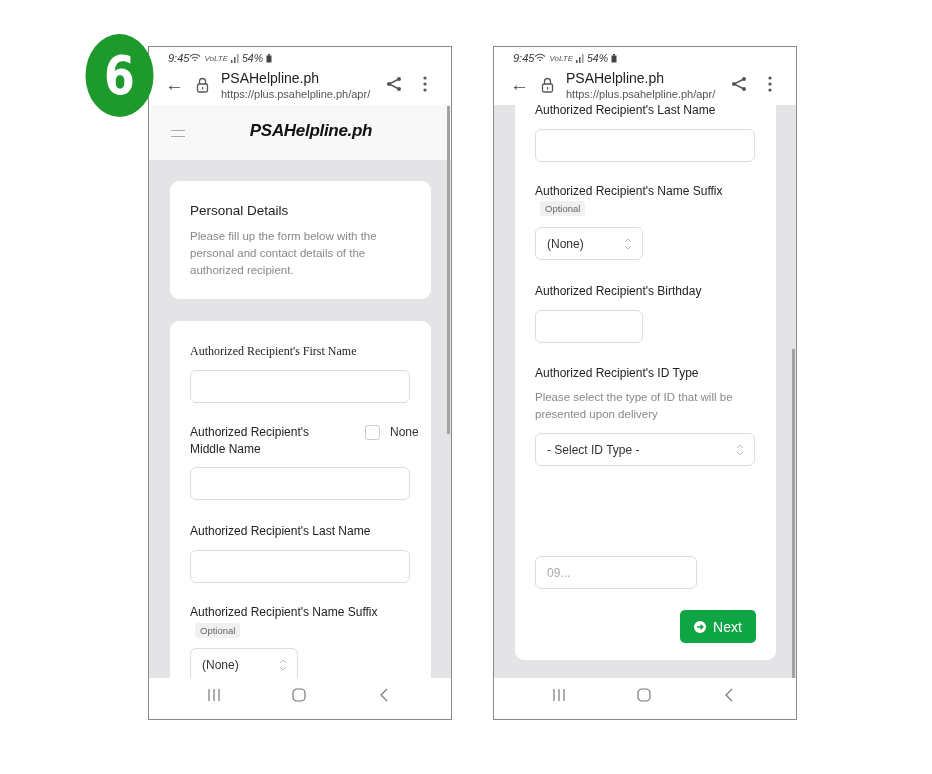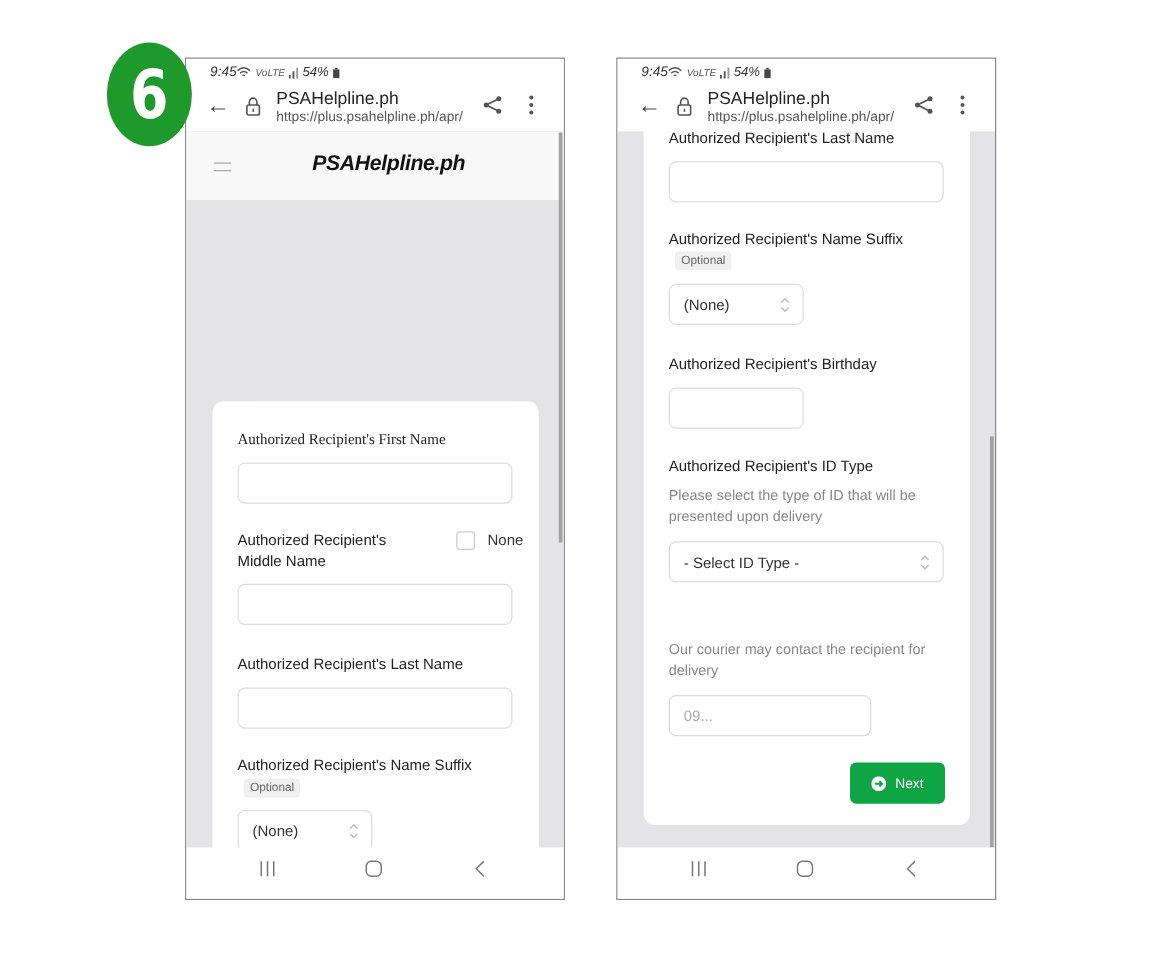"Personal Details" div.card { html: none -> <div> <div>Personal Details</div> <div>Please fill up the form below with the personal and contact details of the authorized recipient.</div> </div> }
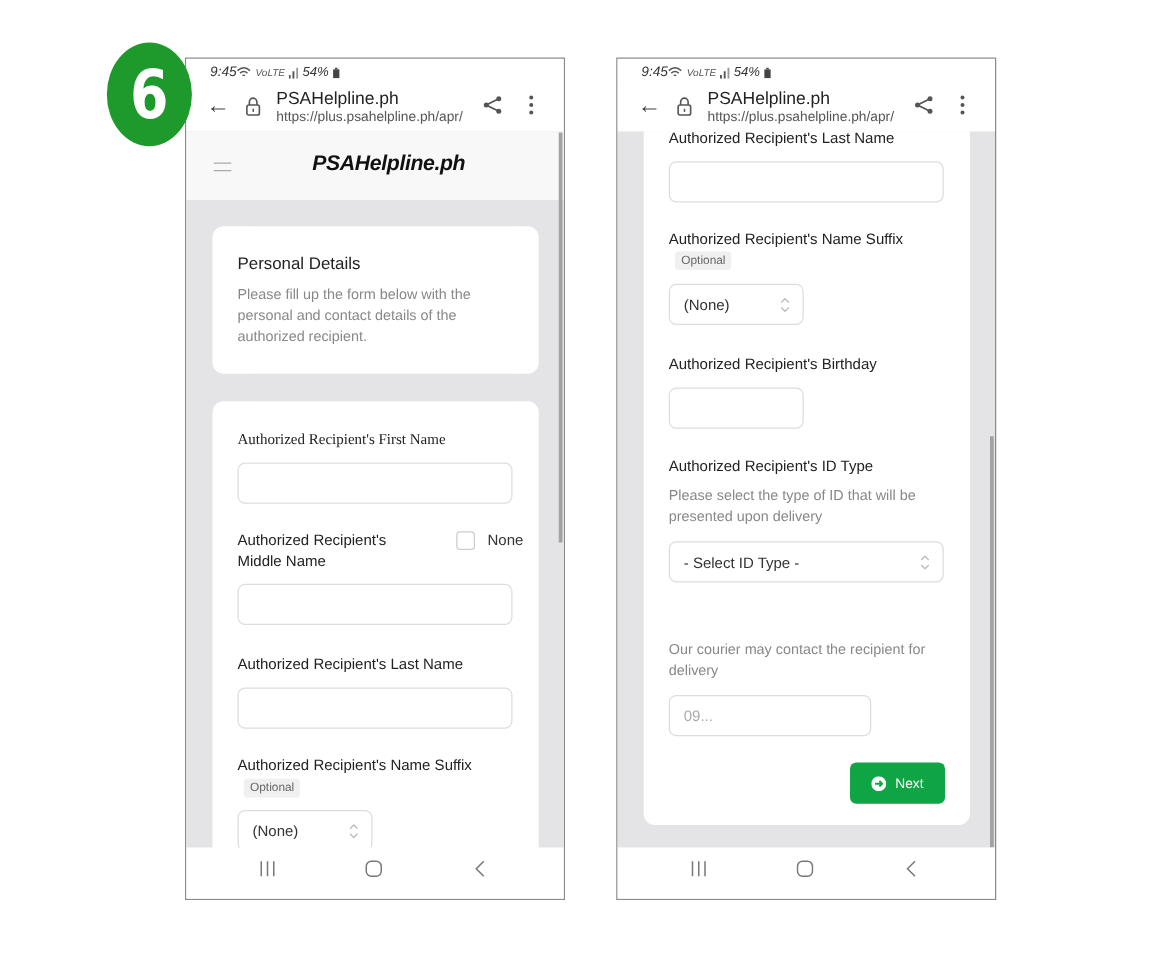"Our courier may contact the" div.help { html: <div>Our courier may contact the recipient for delivery</div> -> none }
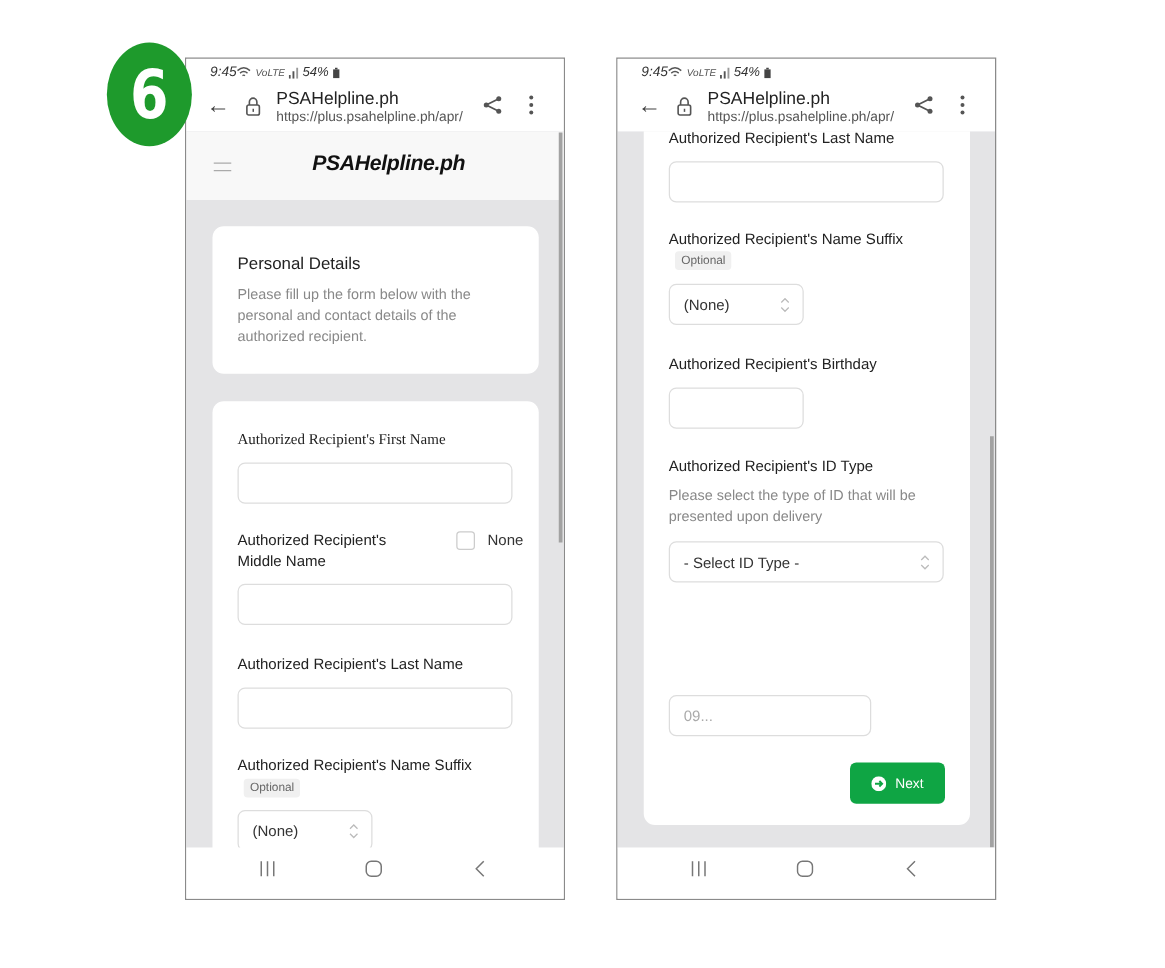"Next" .next-btn { font-size: 11px -> 14px }
